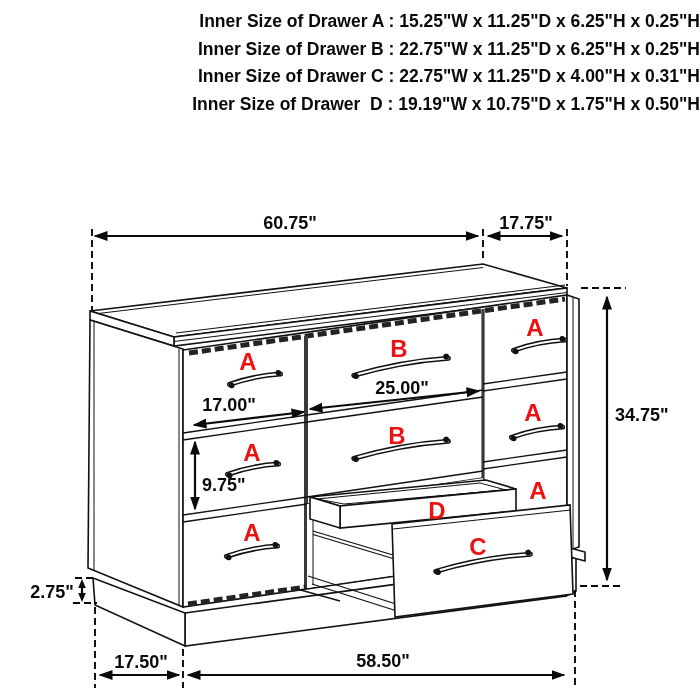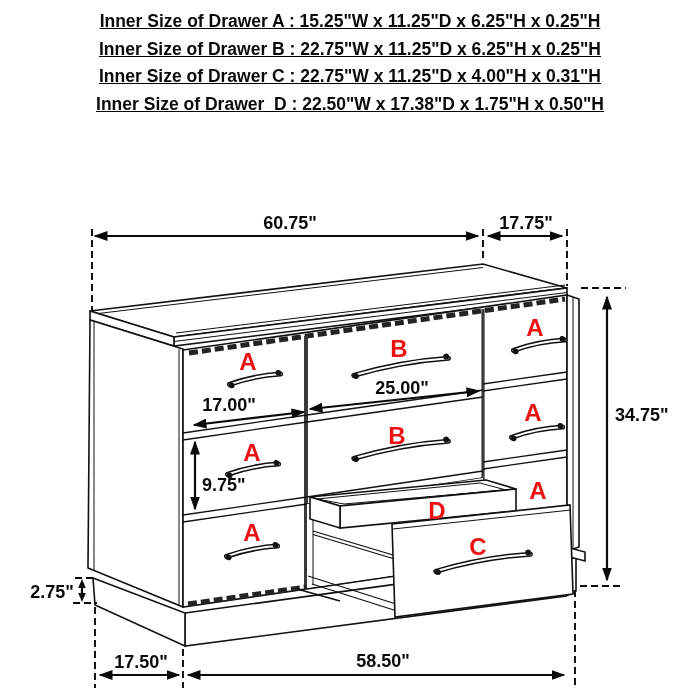"Inner Size of Drawer A" .spec-block { text-align: center -> right; text-decoration: underline -> none }
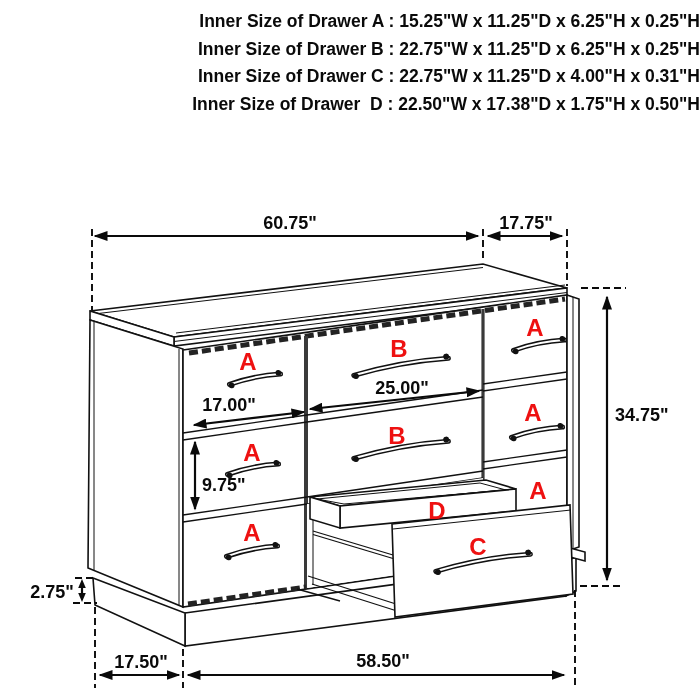"Inner Size of Drawer D" div.spec-line { text: 22.50"W x 17.38 -> 19.19"W x 10.75 }
